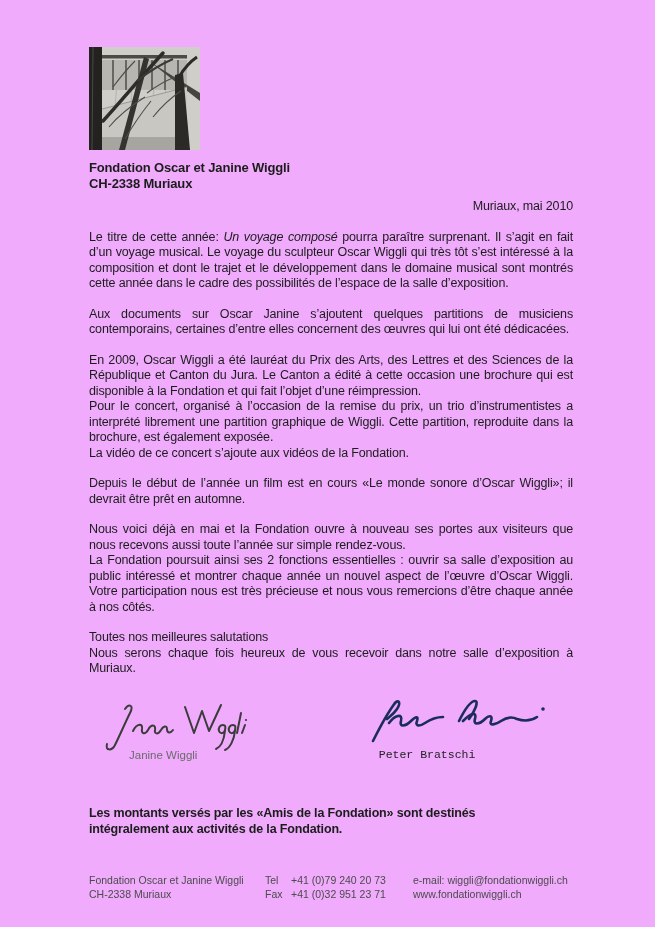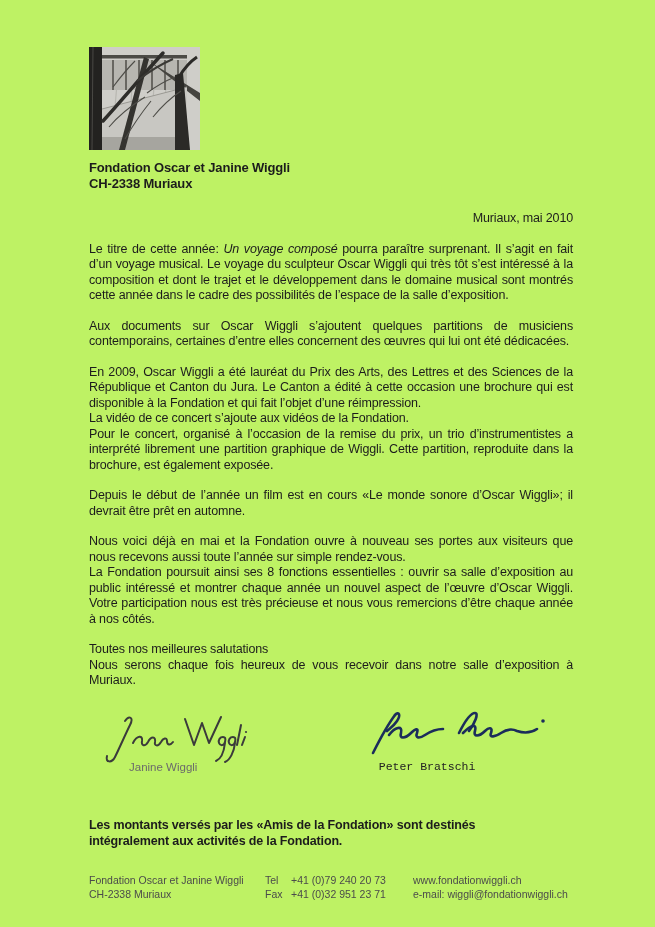"Fondation Oscar et Janine Wiggli" .page { background: #bef264 -> #f0abfc }
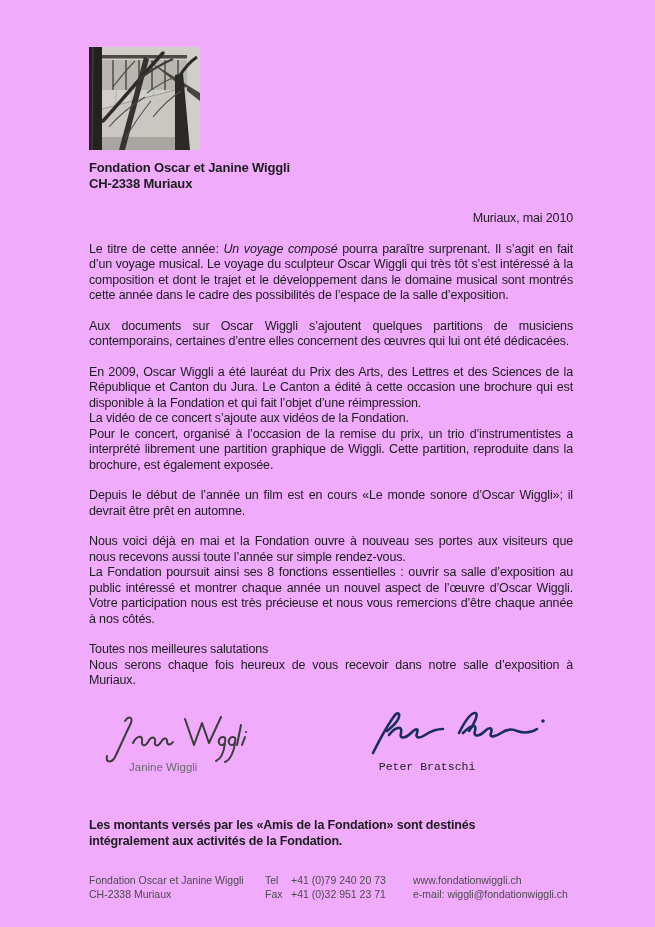"Muriaux, mai 2010" .dateline { margin-top: 20px -> 8px }
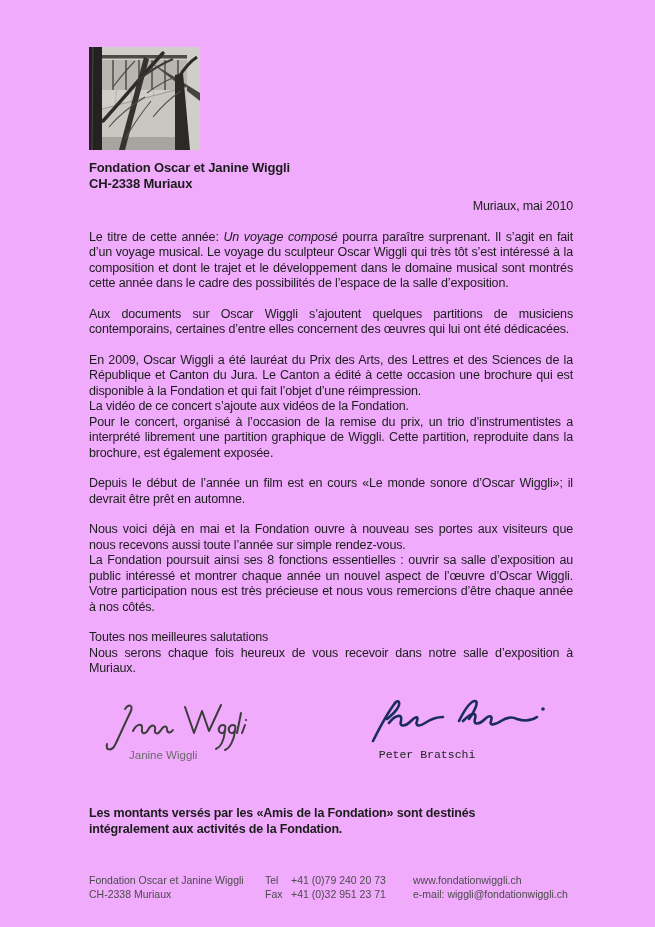"Aux documents sur Oscar Wiggli" p.para { text: Wiggli -> Janine }
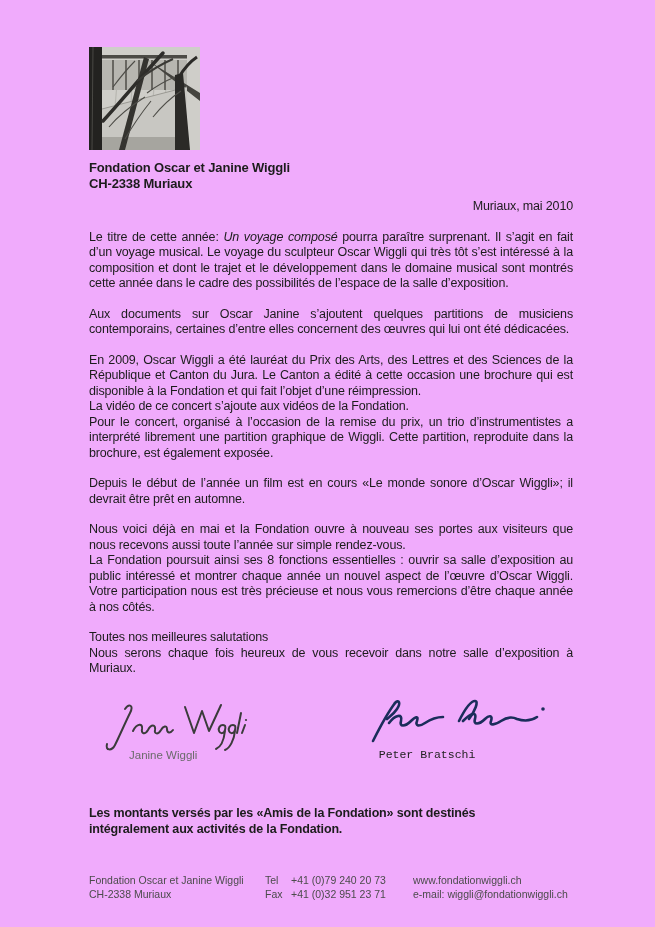"La vidéo de ce concert" p { order: before "Pour le concert, organisé à" -> after "Pour le concert, organisé à" }
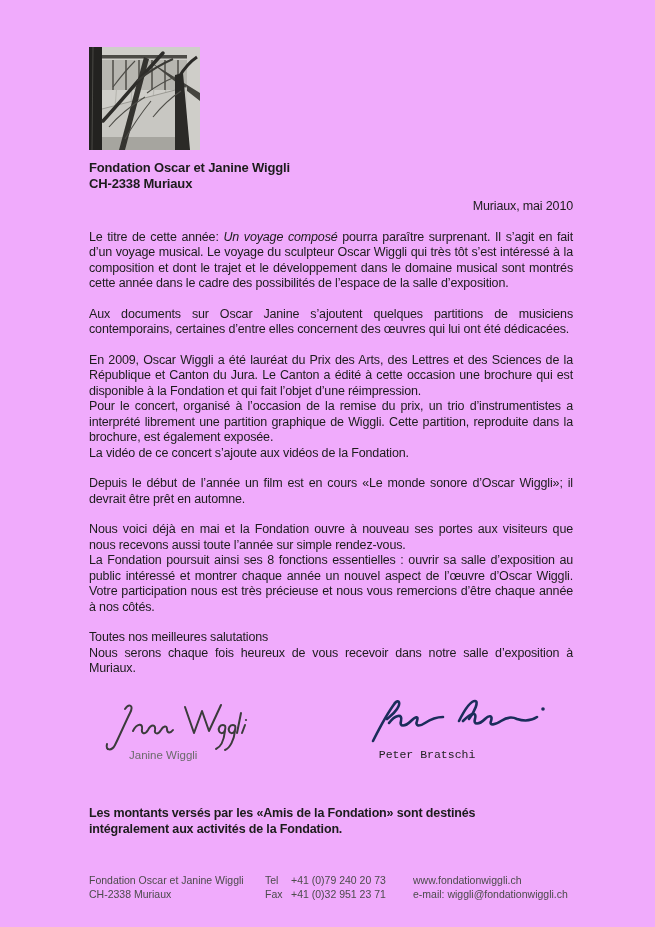"La Fondation poursuit ainsi ses" p { text: 8 -> 2 }
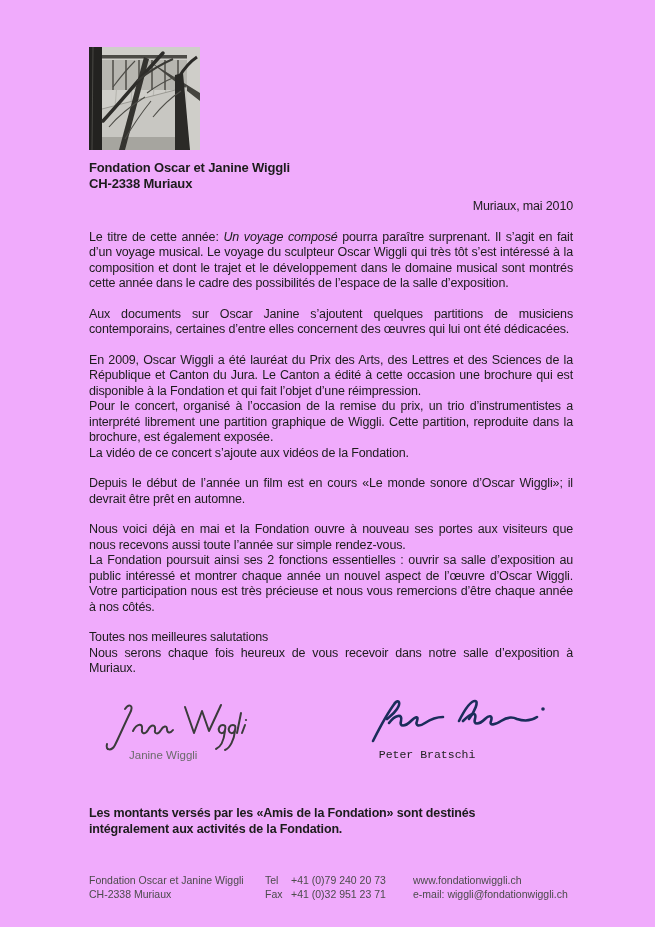"www.fondationwiggli.ch" div { order: before "e-mail: wiggli@fondationwiggli.ch" -> after "e-mail: wiggli@fondationwiggli.ch" }
